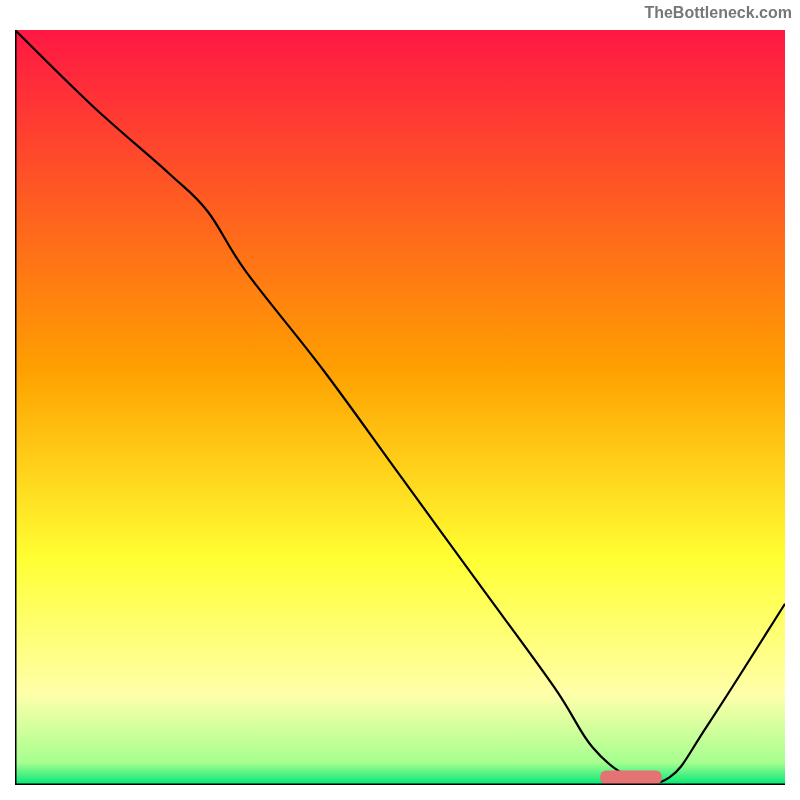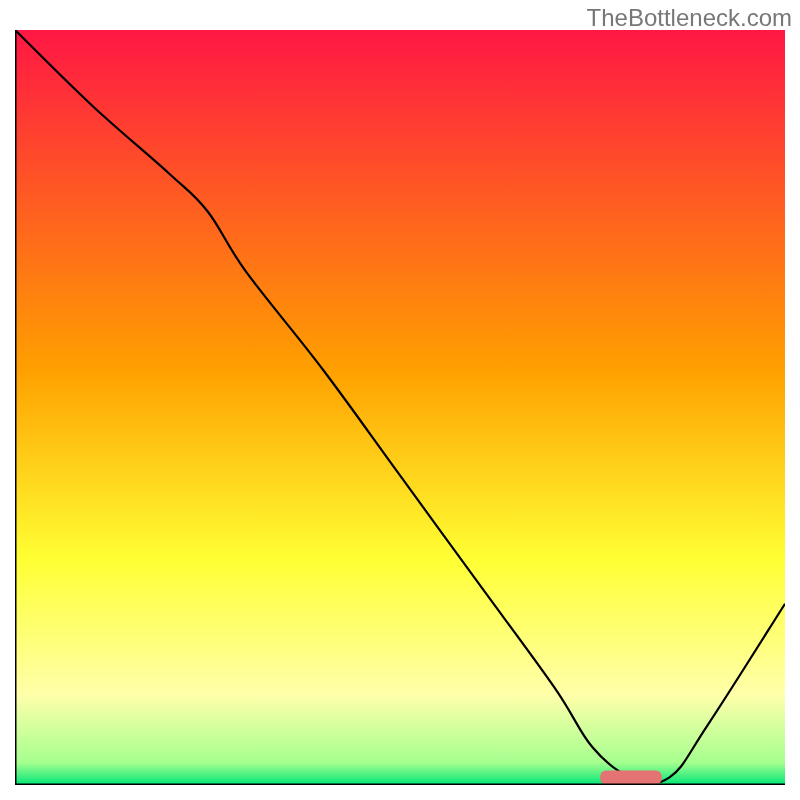"TheBottleneck.com" .watermark { font-size: 24px -> 16px; font-weight: normal -> bold }
